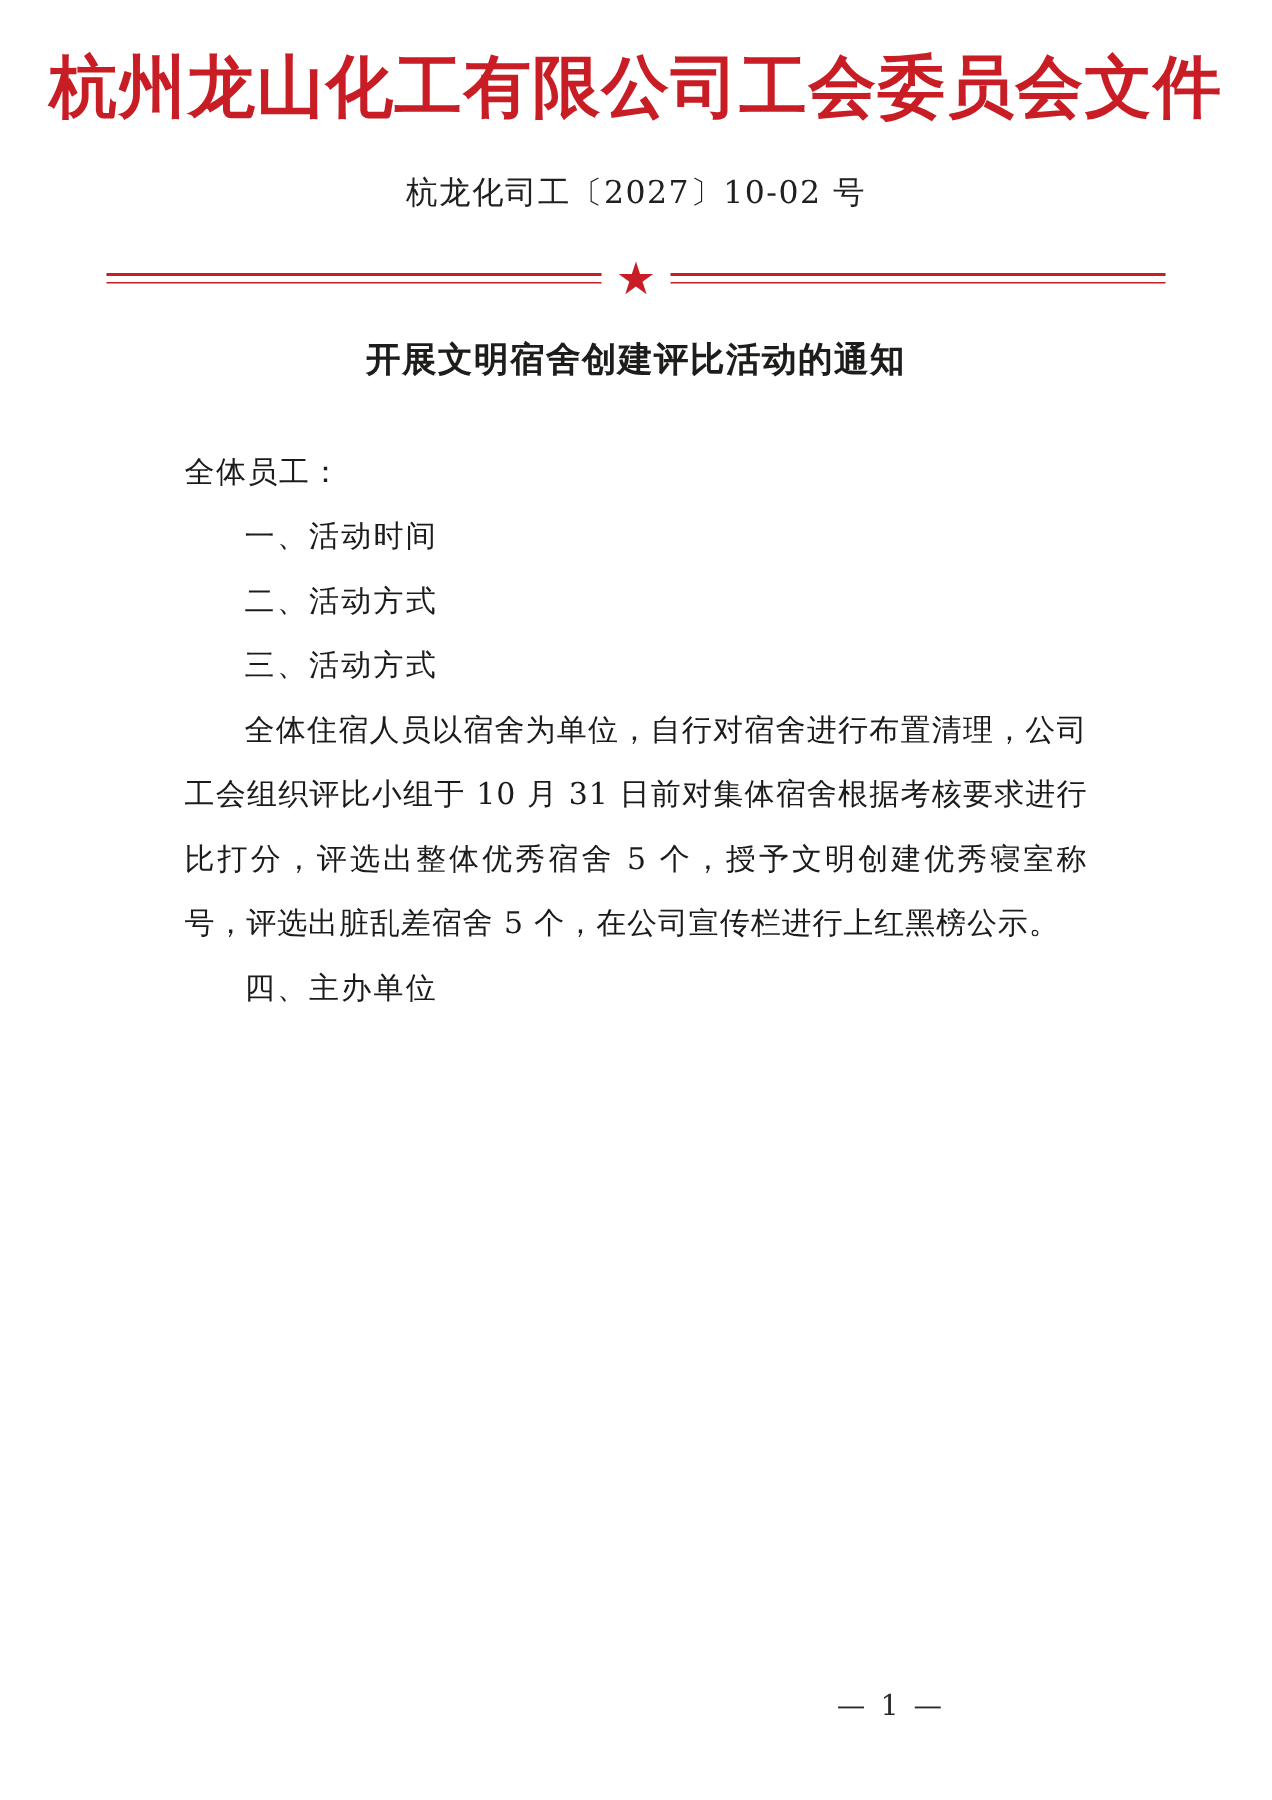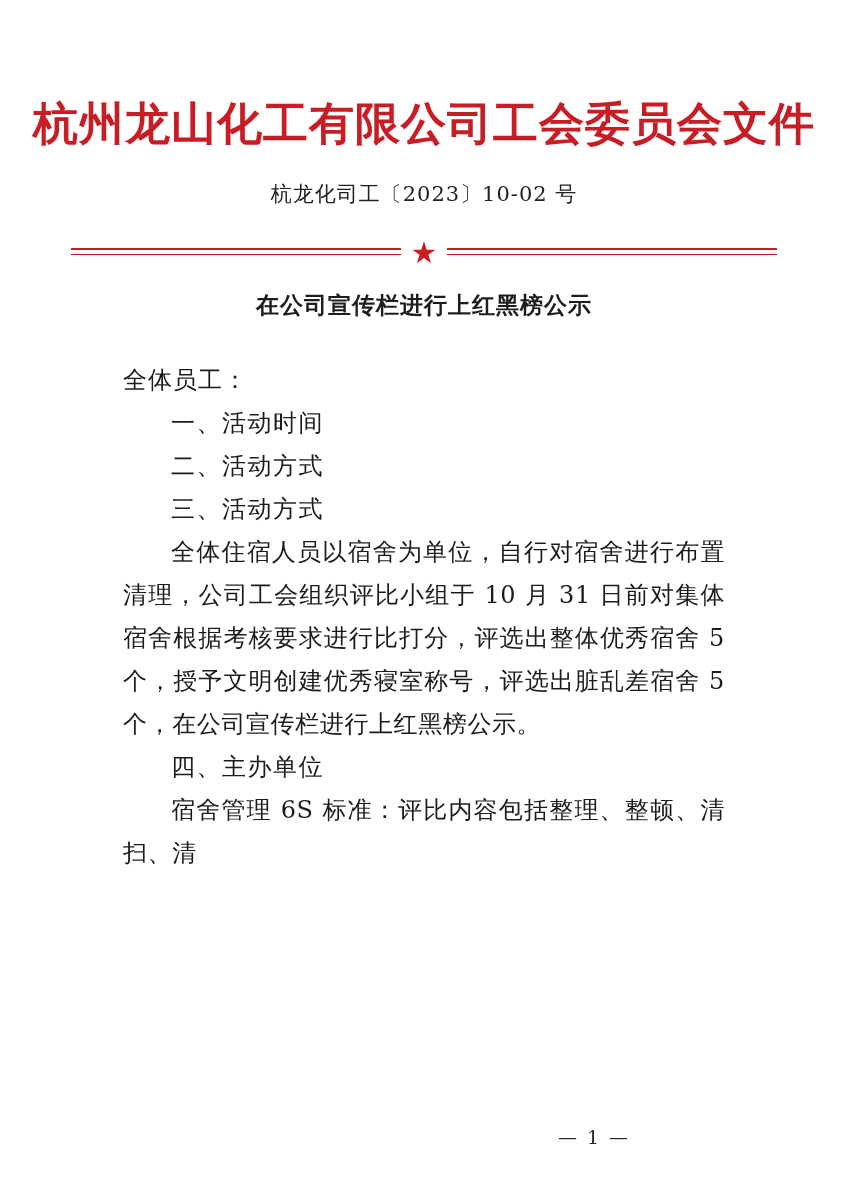"杭州龙山化工有限公司工会委员会文件" .doc-header { padding-top: 96px -> 30px }
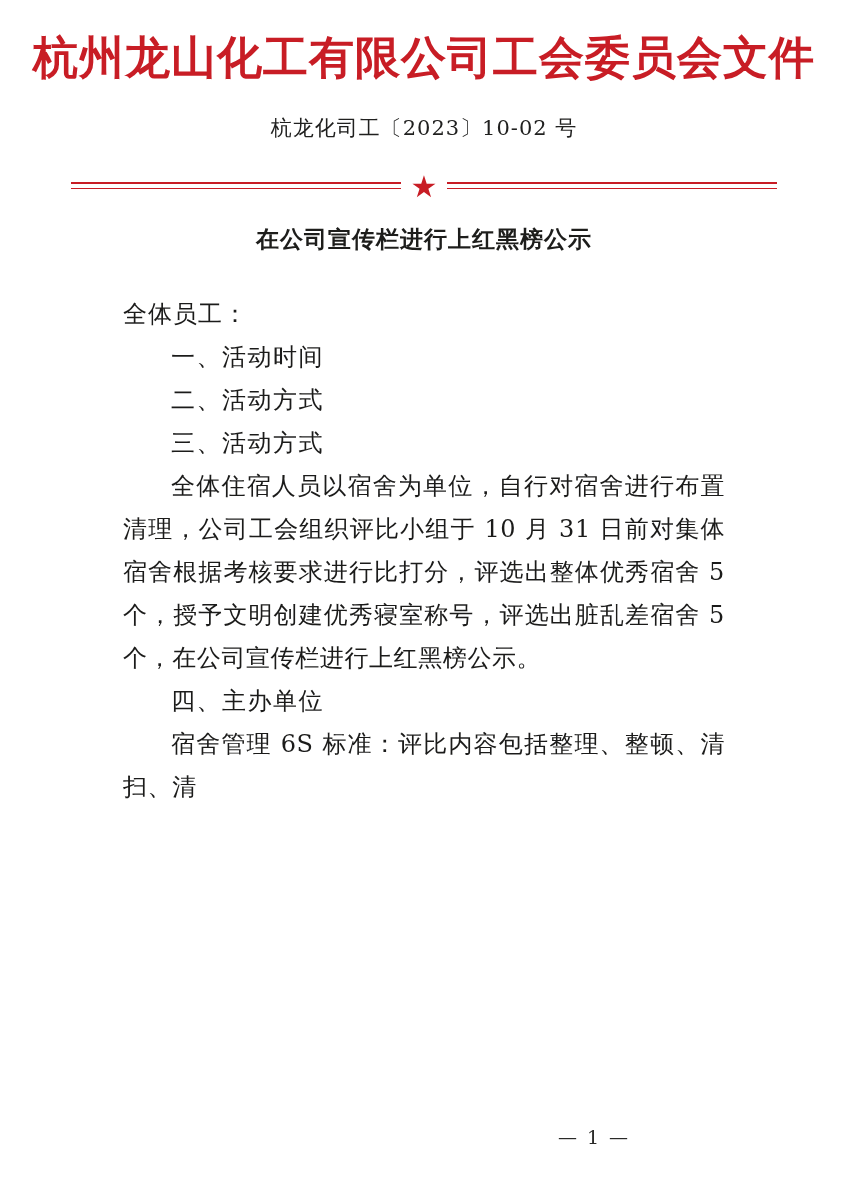"杭龙化司工〔2023〕10-02 号" div.doc-number { text: 2023 -> 2027 }
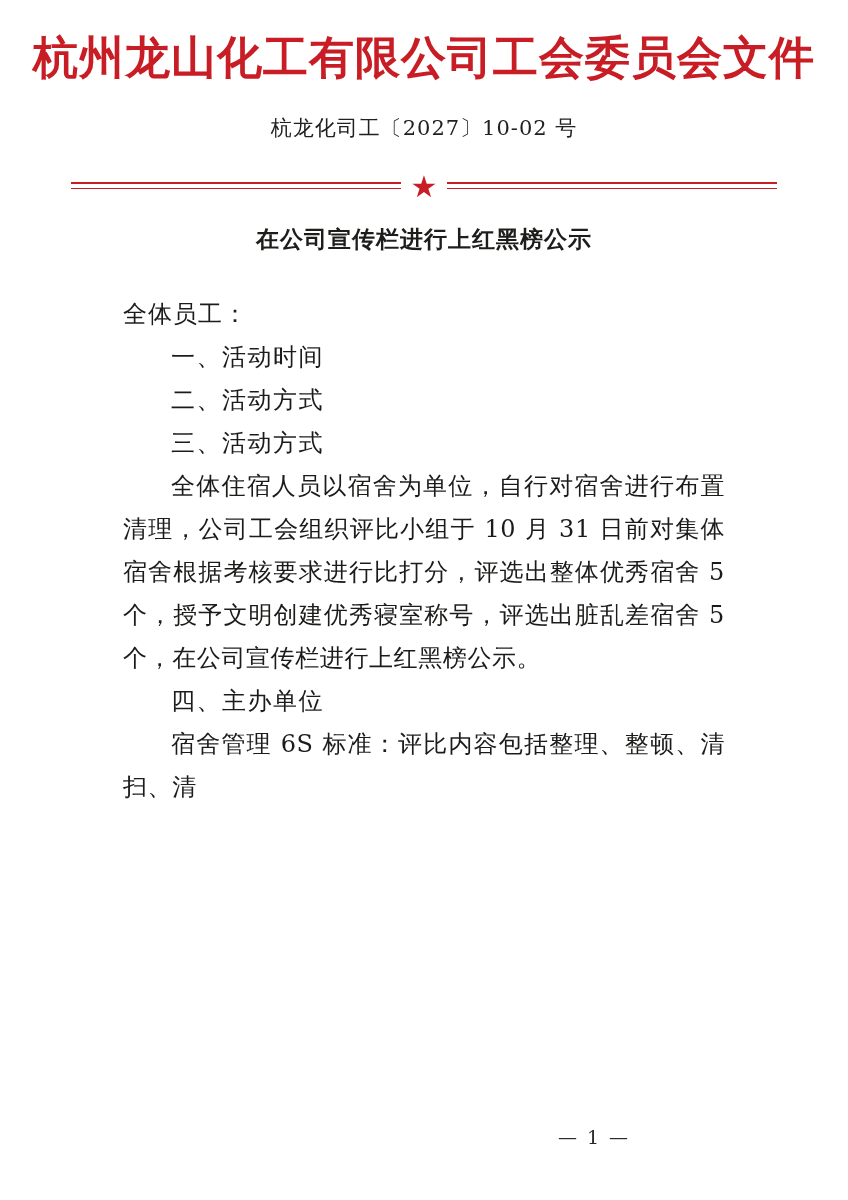"在公司宣传栏进行上红黑榜公示" div.doc-subject { text: 在公司宣传栏进行上红黑榜公示 -> 开展文明宿舍创建评比活动的通知 }
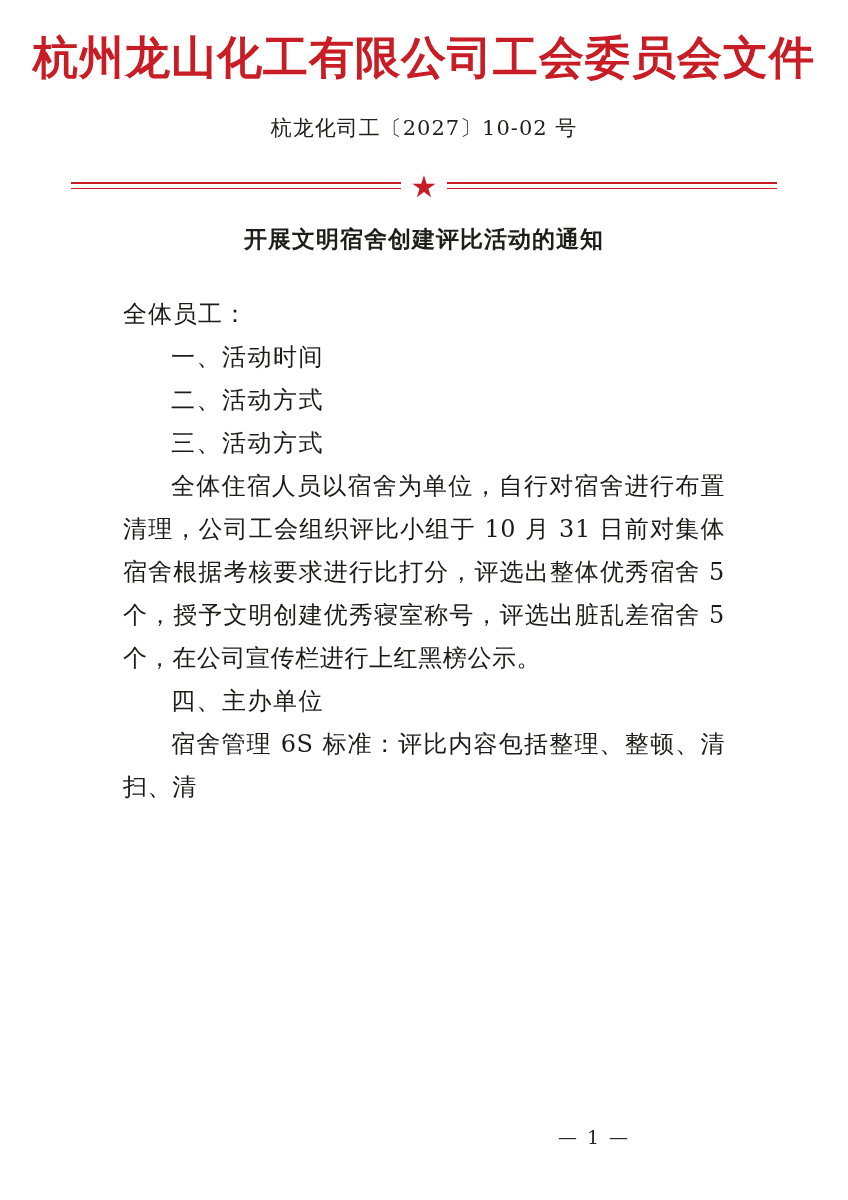"全体员工：" .doc-body { font-size: 24px -> 20px }
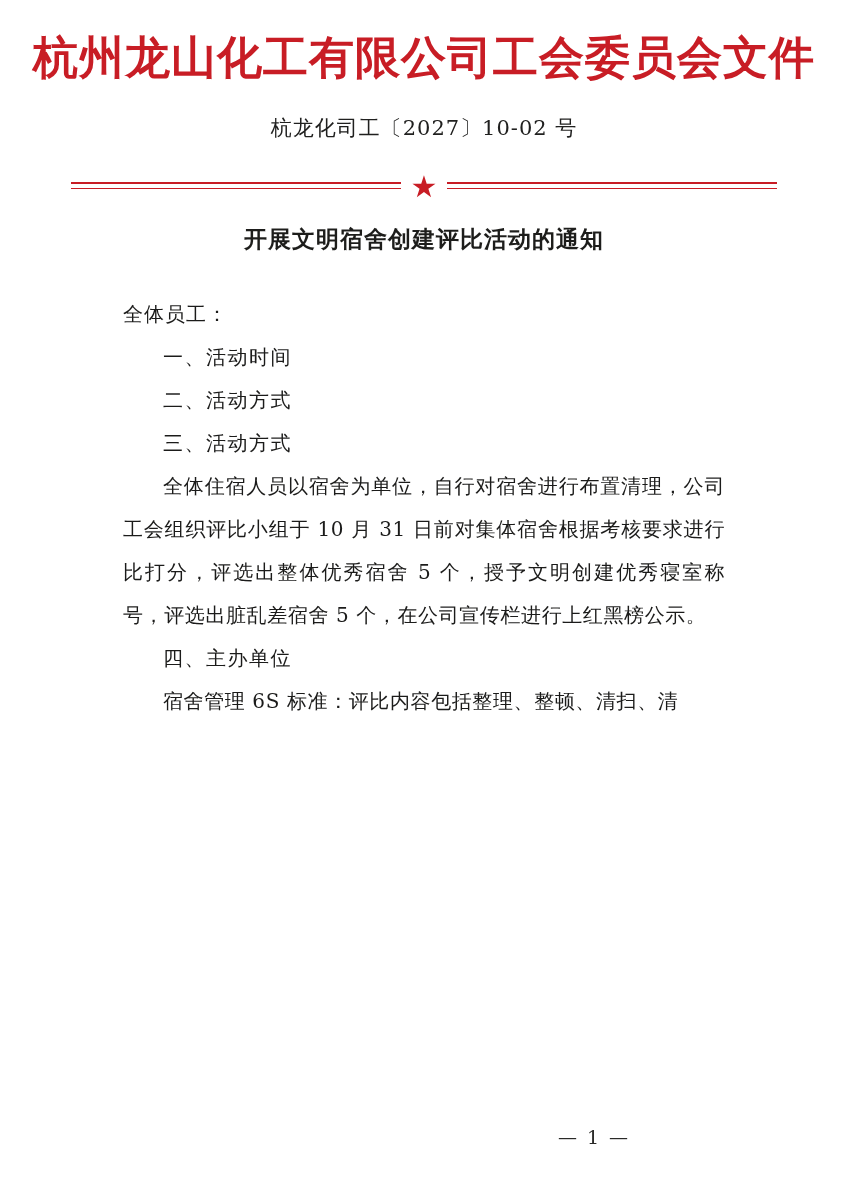"宿舍管理 6S 标准：评比内容包括整理、整顿、清扫、清" p.plain { html: <p>宿舍管理 6S 标准：评比内容包括整理、整顿、清扫、清</p> -> none }
